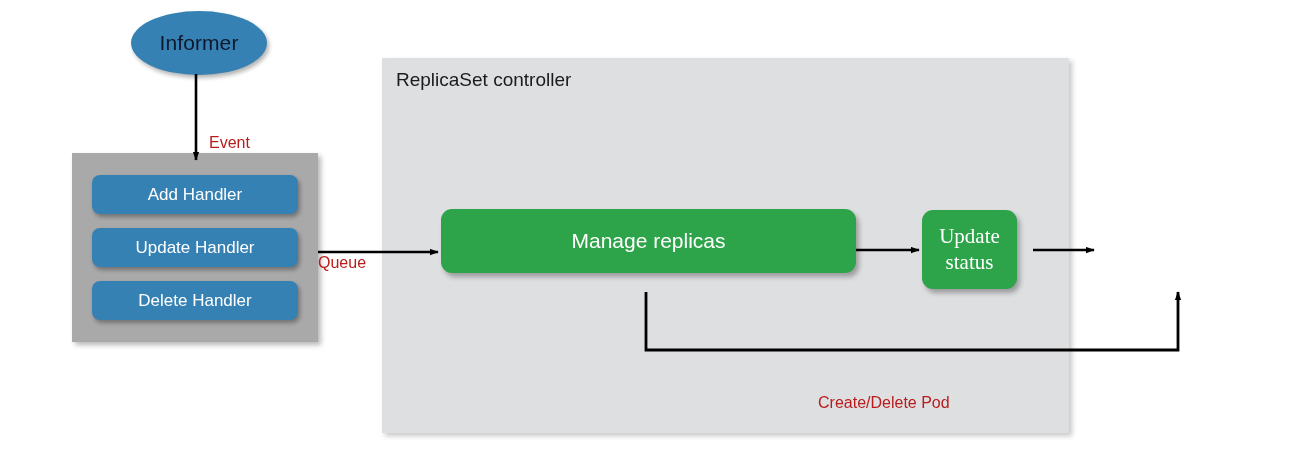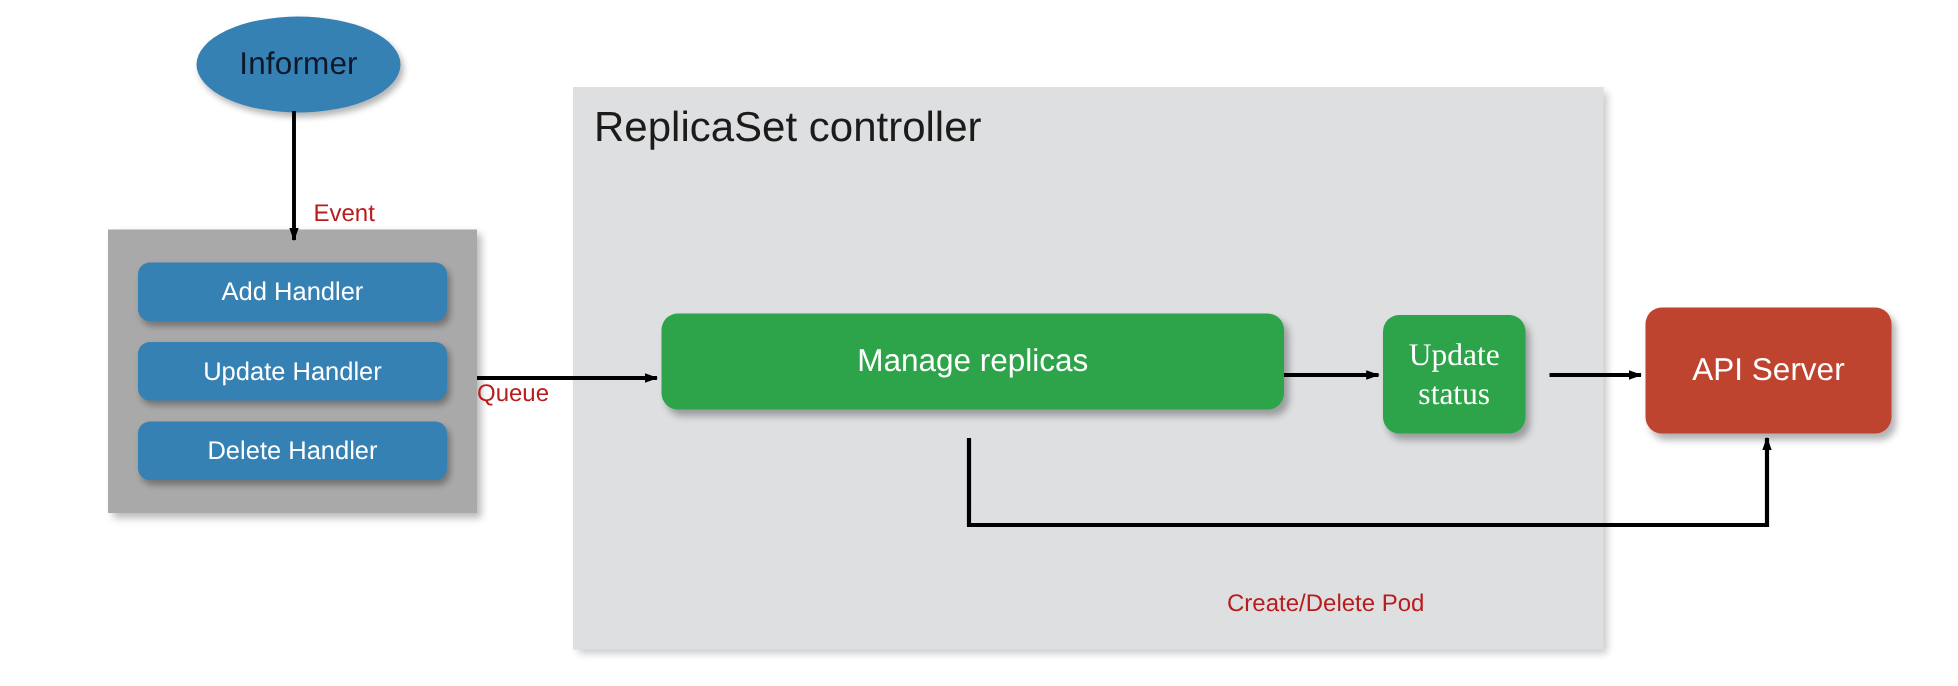"ReplicaSet controller" #replicaset-title { font-size: 28px -> 19px }
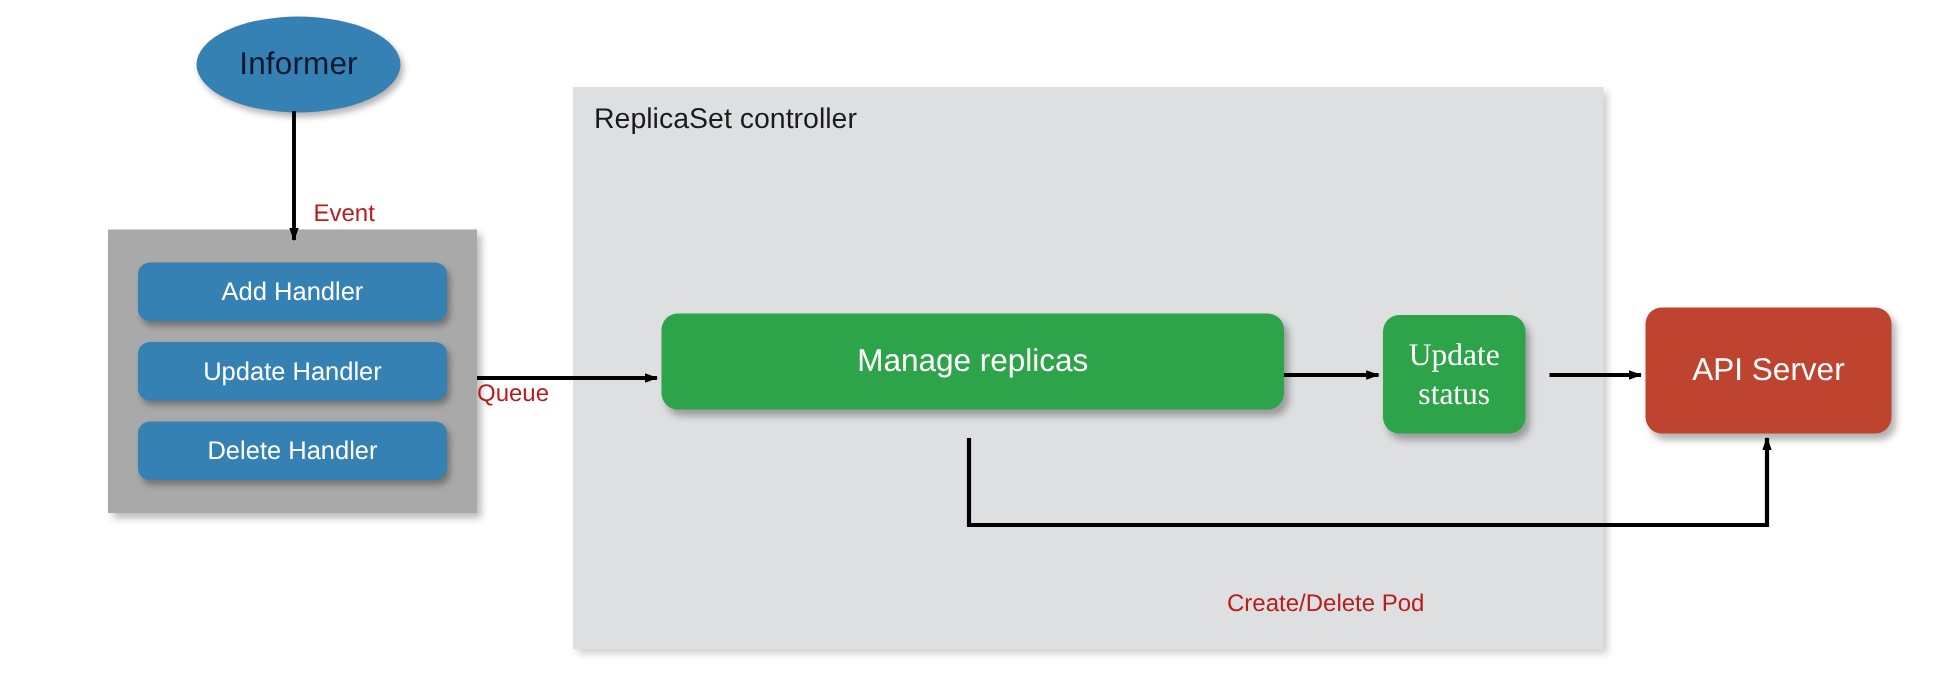"API Server" div.proc-box { html: <div> <span>API Server</span> </div> -> none }
